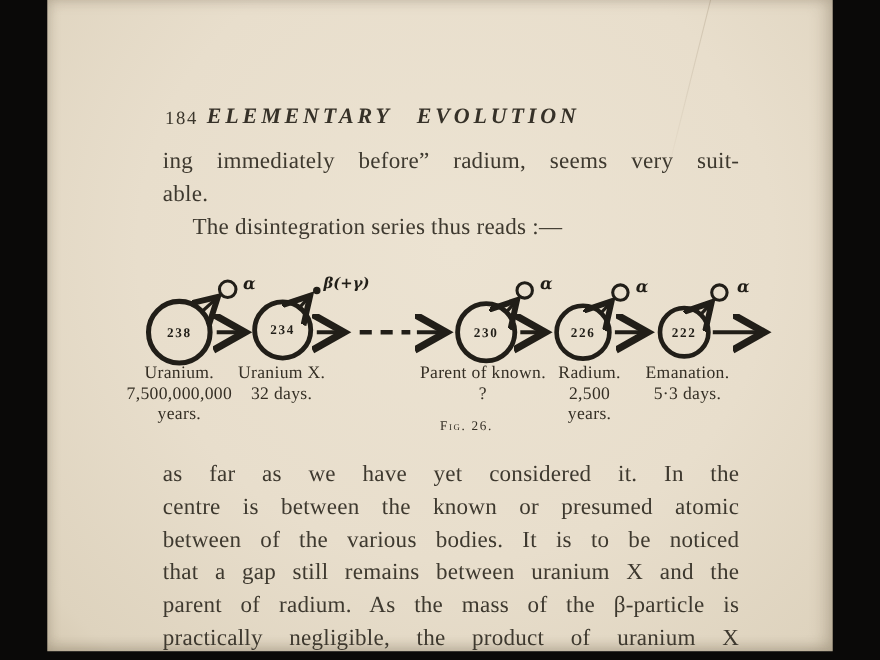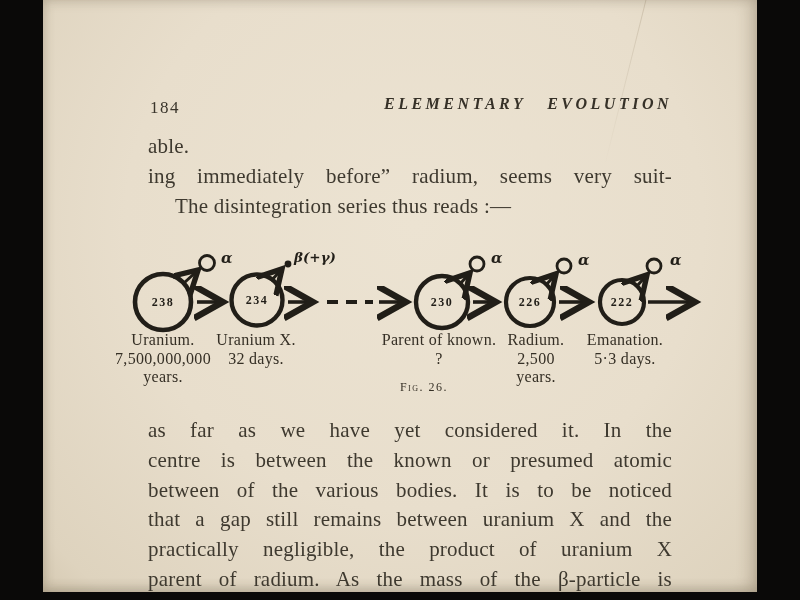"ELEMENTARY EVOLUTION" .runtitle { font-size: 16px -> 20px; text-align: right -> left }
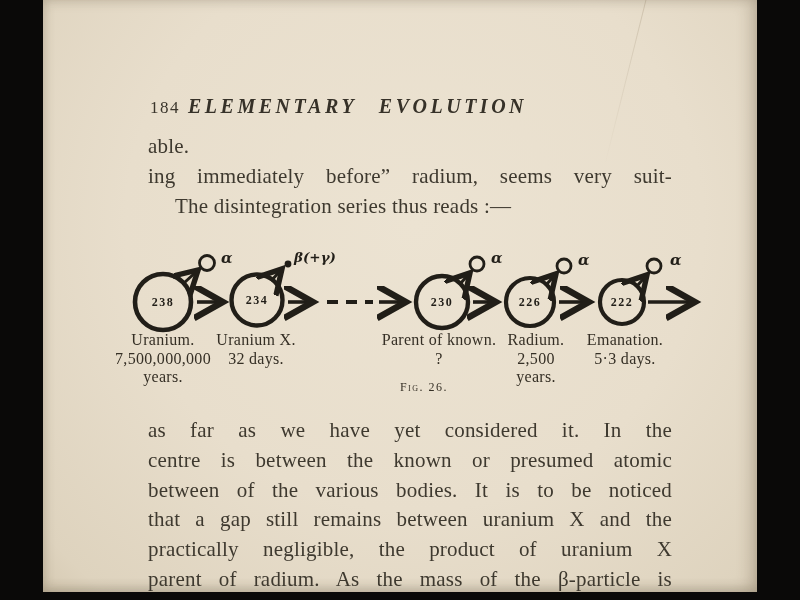"able." div.tline { order: before "ing immediately before” radium, seems" -> after "ing immediately before” radium, seems" }
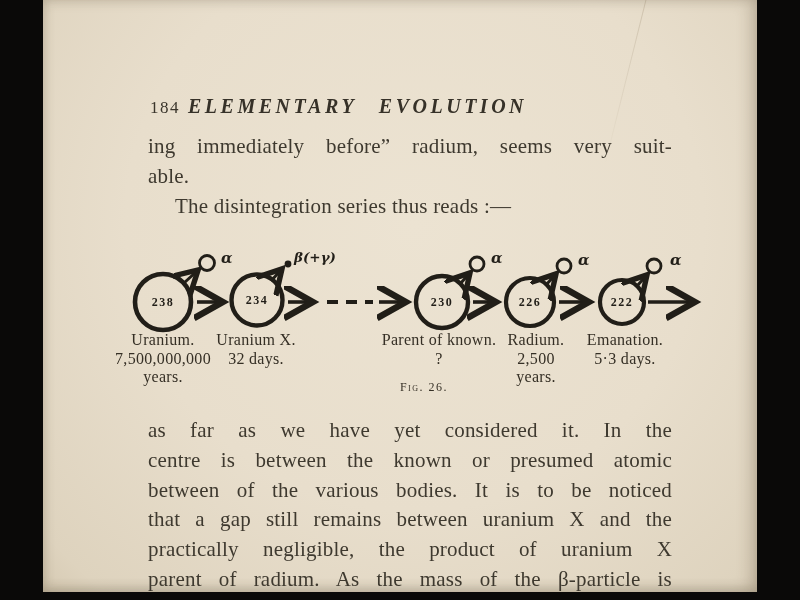"practically negligible, the product of" div.tline { order: before "parent of radium. As the" -> after "parent of radium. As the" }
